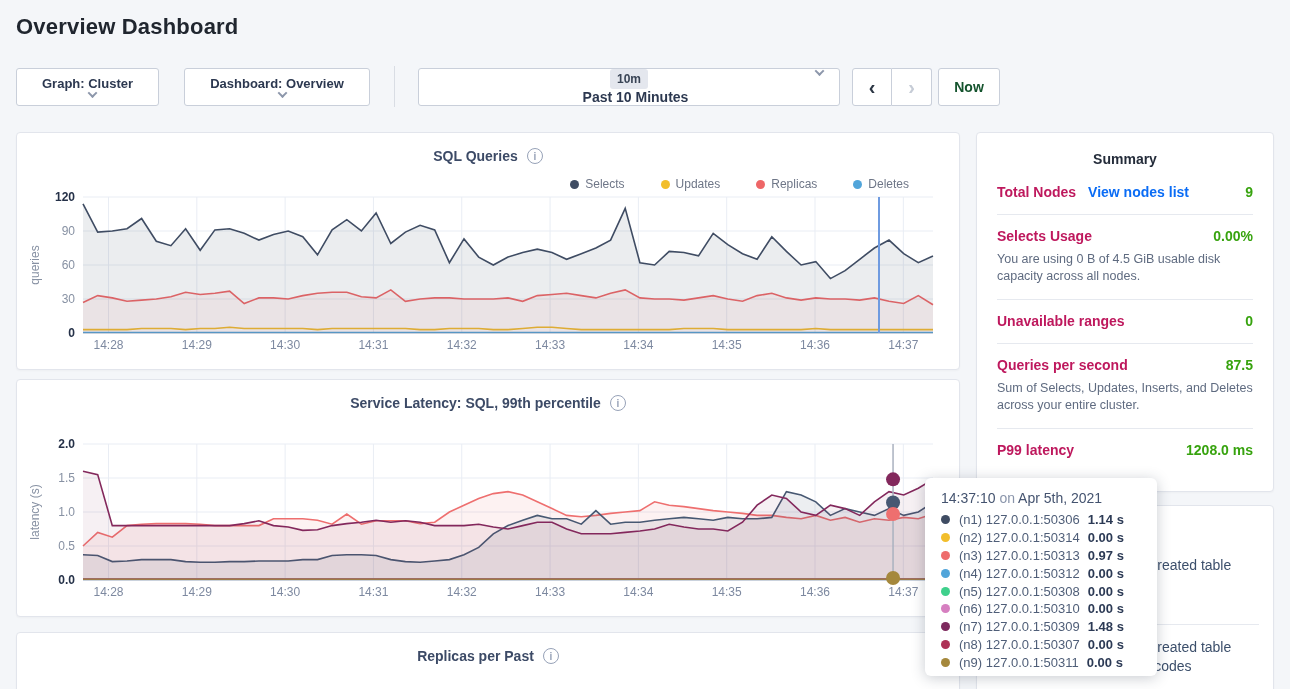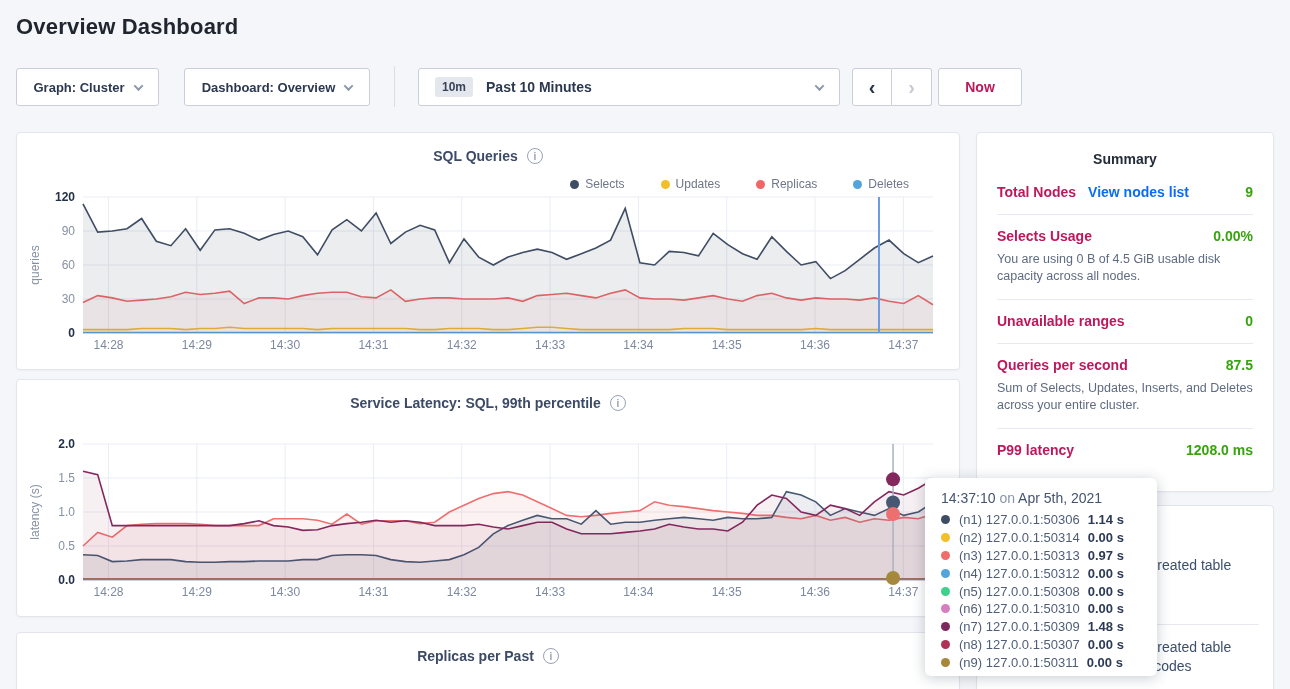"Graph: Cluster" .ctl { flex-direction: none -> column }
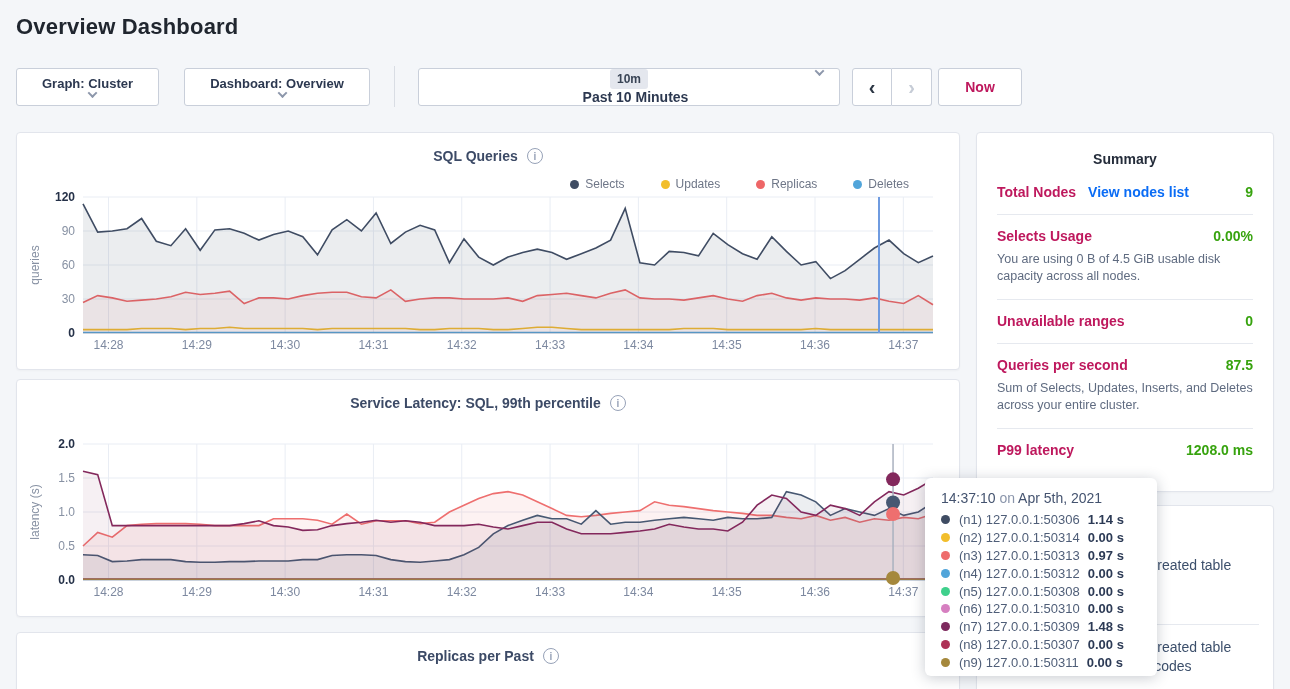"Now" .now-btn { color: #be185d -> #14532d; width: 84px -> 62px }
